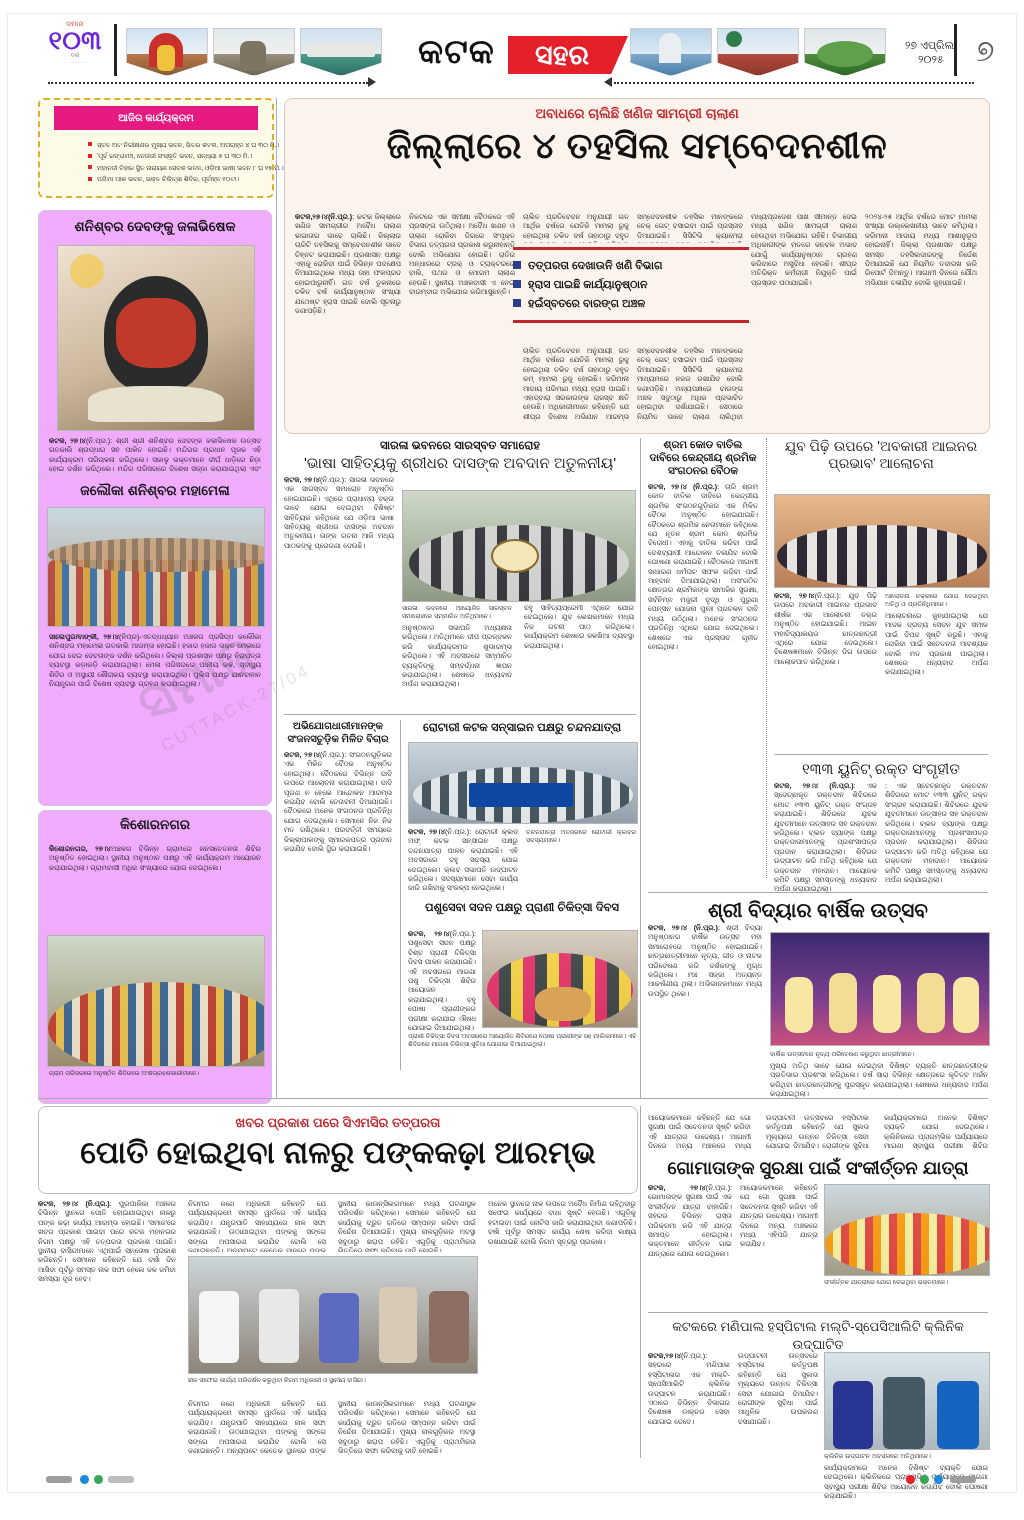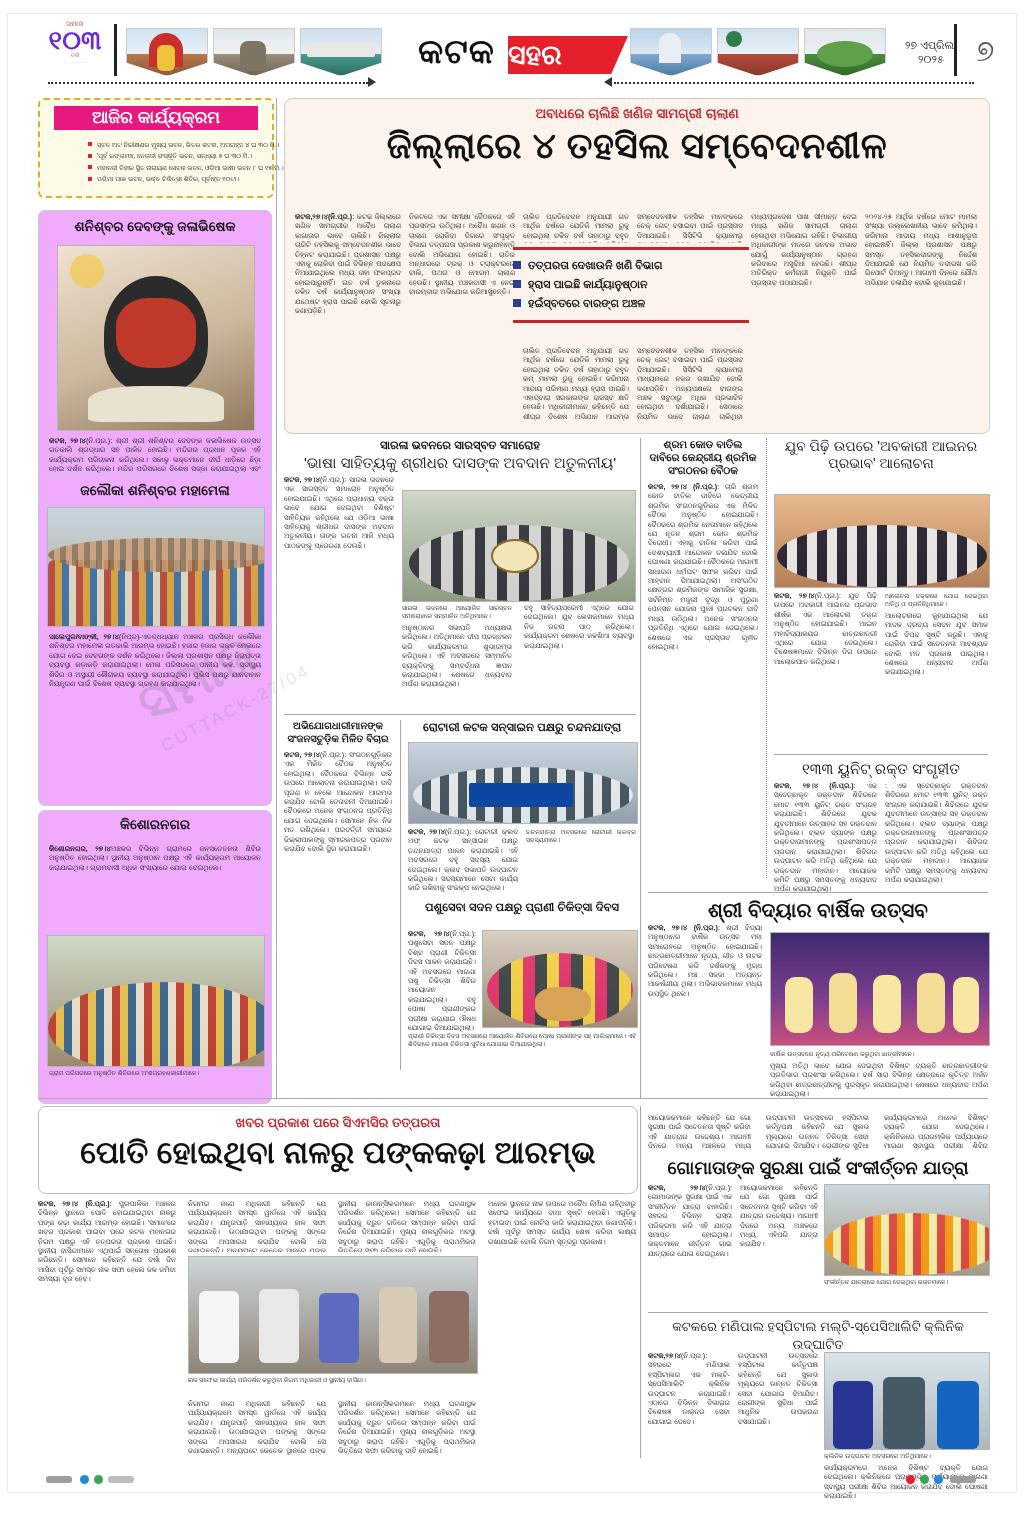"ସହର" .mh-red span { text-align: none -> center }
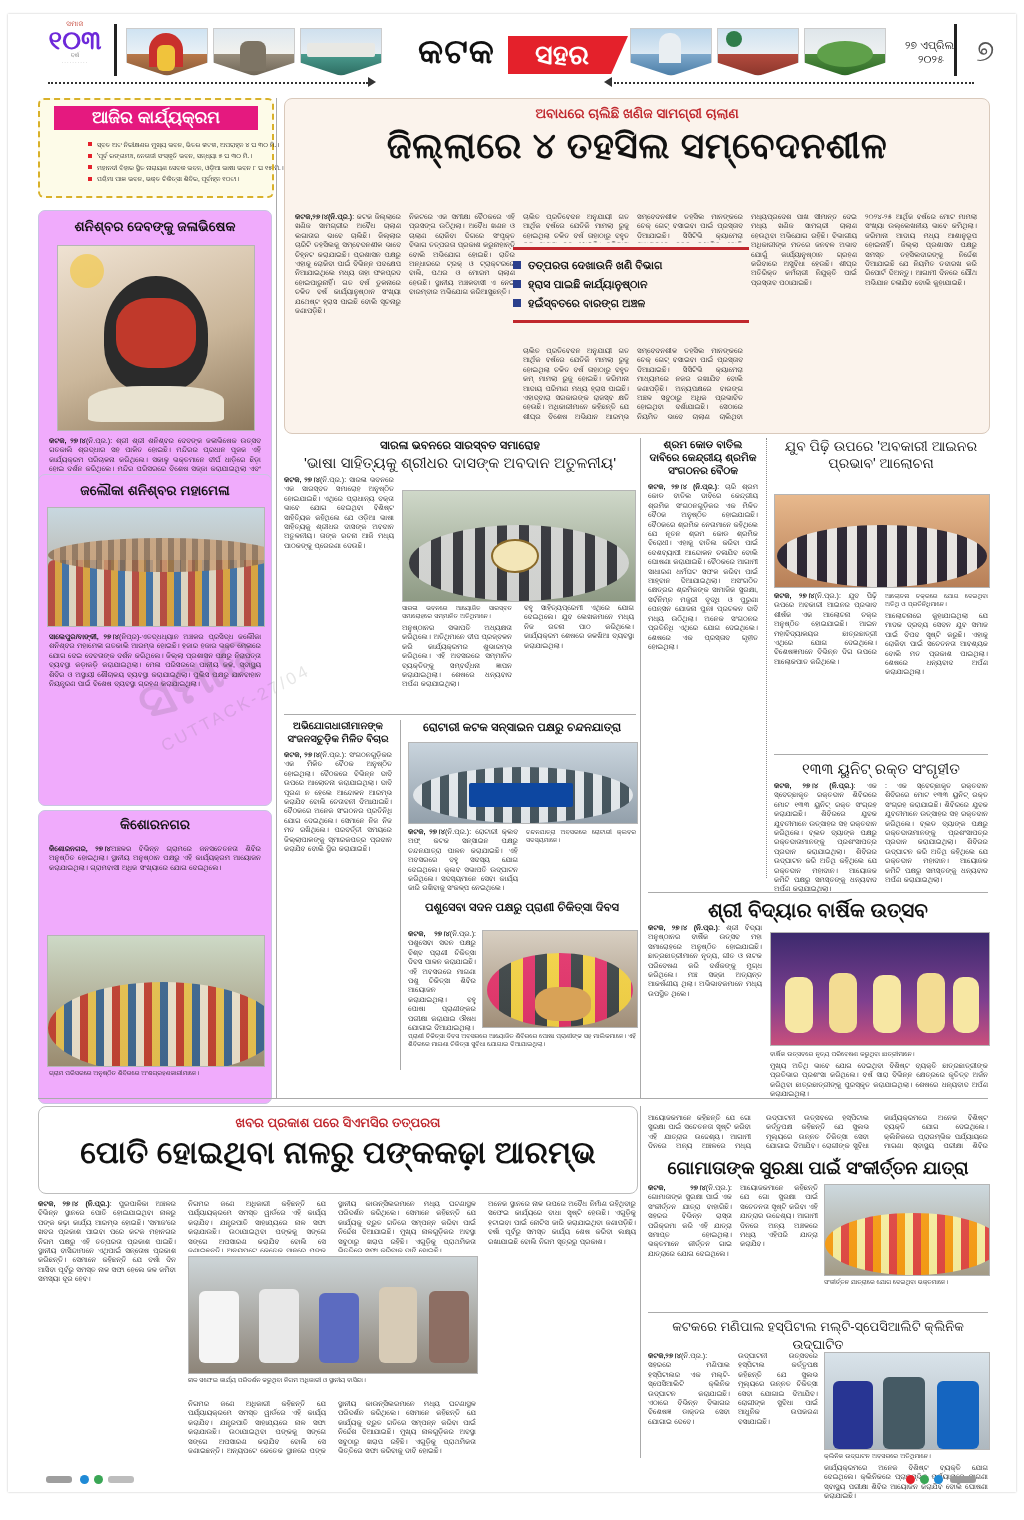"ଆଜିର କାର୍ଯ୍ୟକ୍ରମ" .prog-title { font-size: 17px -> 10px }
